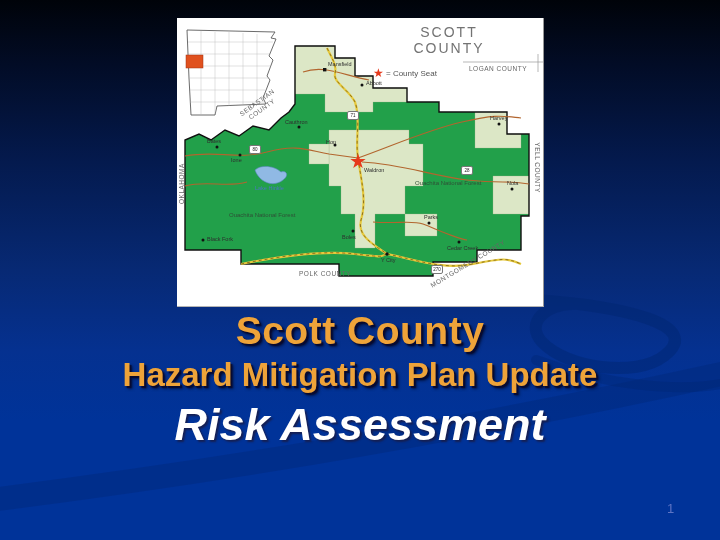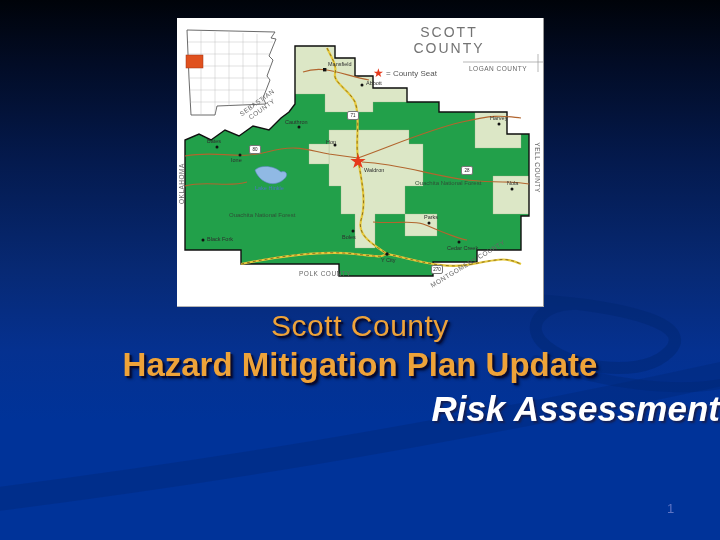"Scott County" .t1 { font-size: 30px -> 39px; font-weight: normal -> bold }
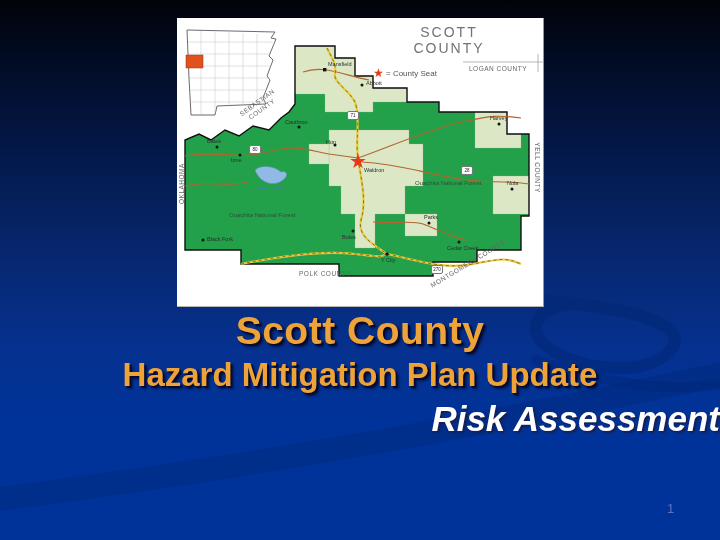"Risk Assessment" .t3 { font-size: 35px -> 45px; text-align: right -> none }
